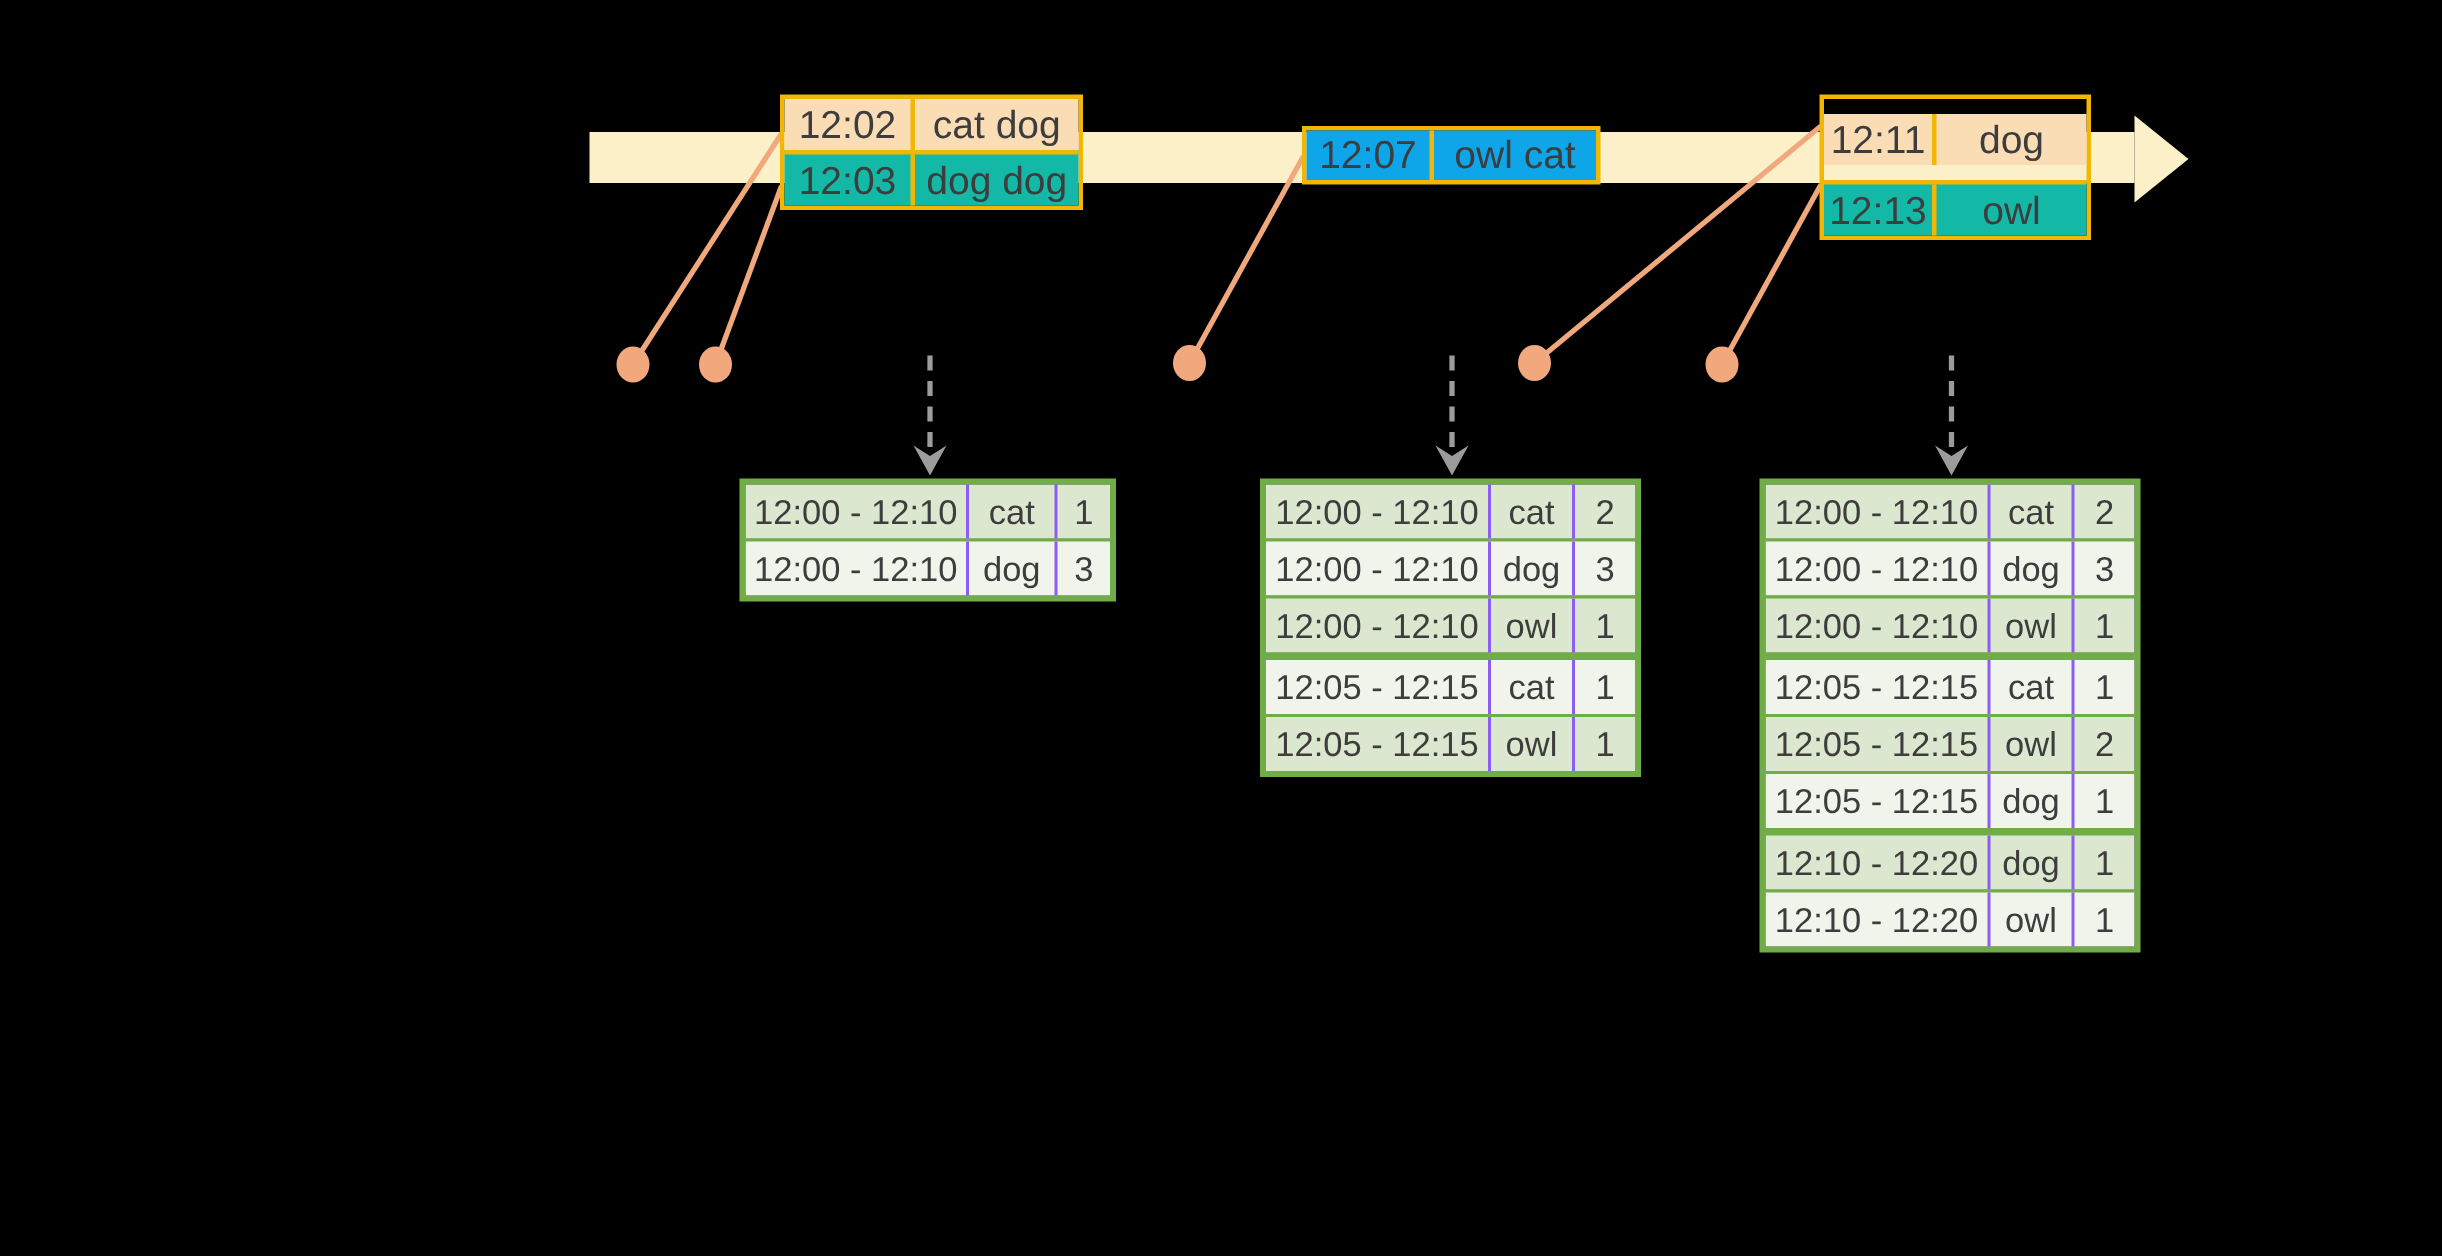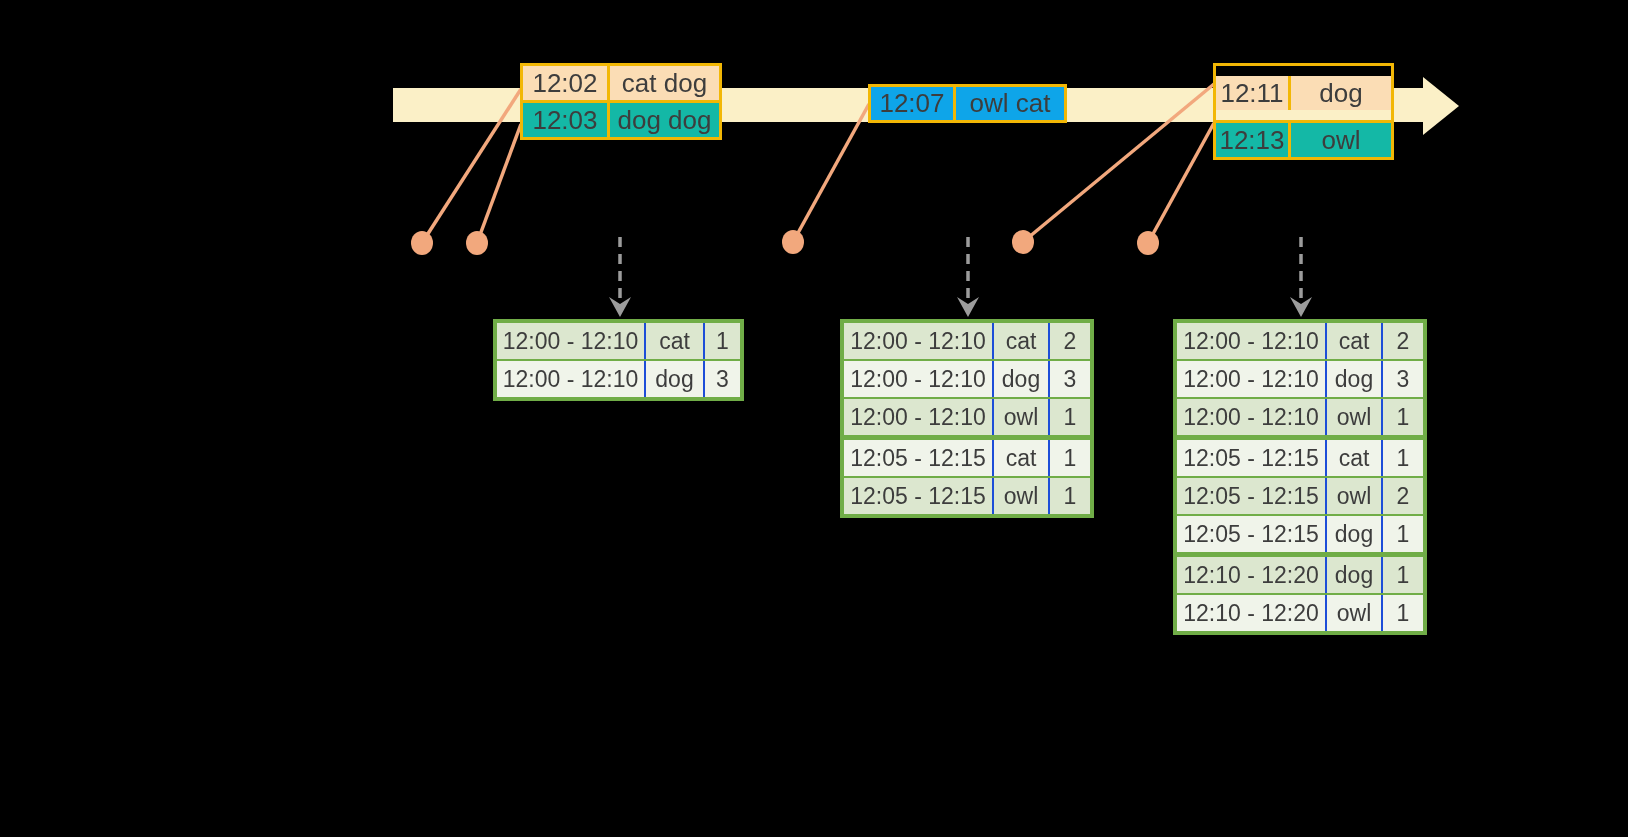"cat" .rcell + .rcell { border-left: 2px solid #1d4ed8 -> 2px solid #8b5cf6 }
